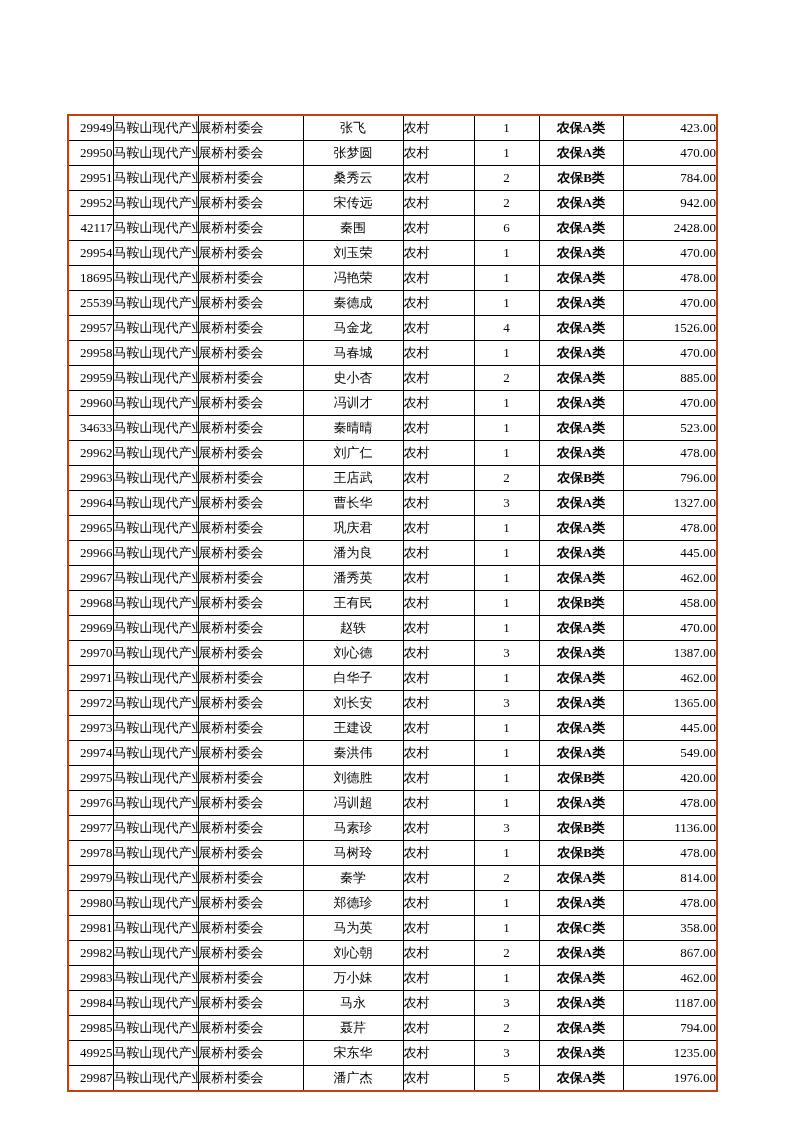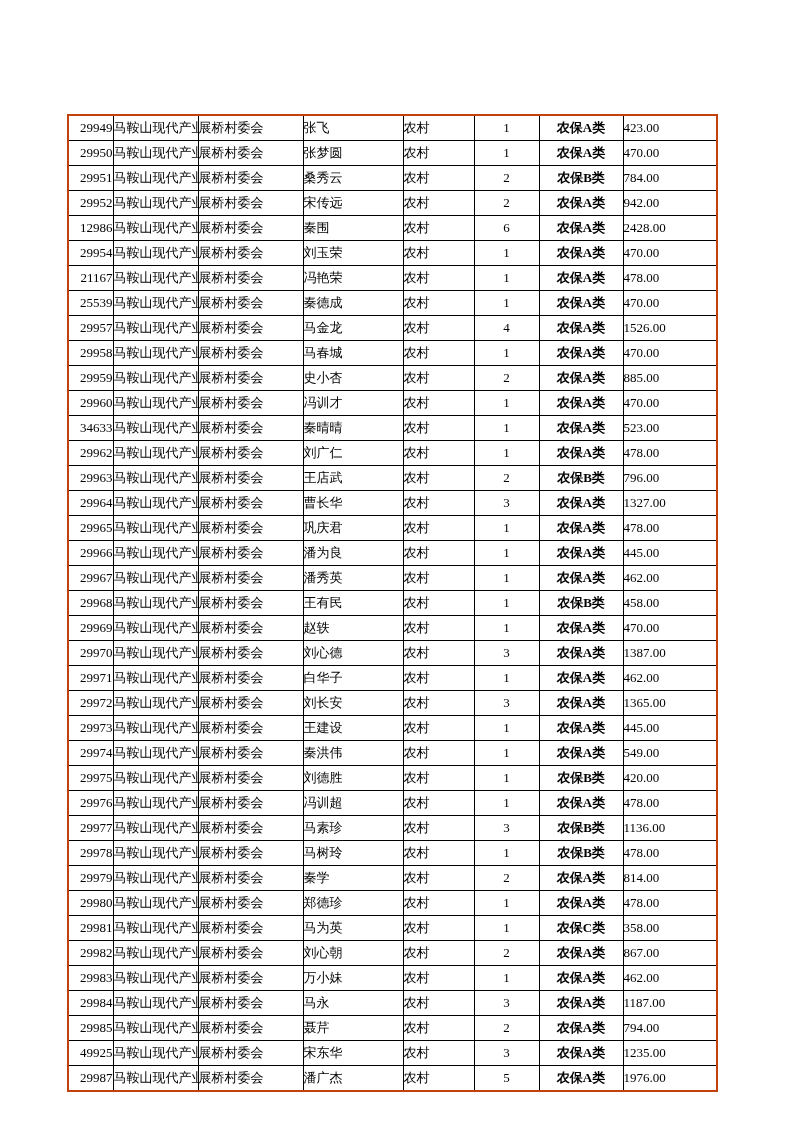"张飞" td.col-name { text-align: left -> center }
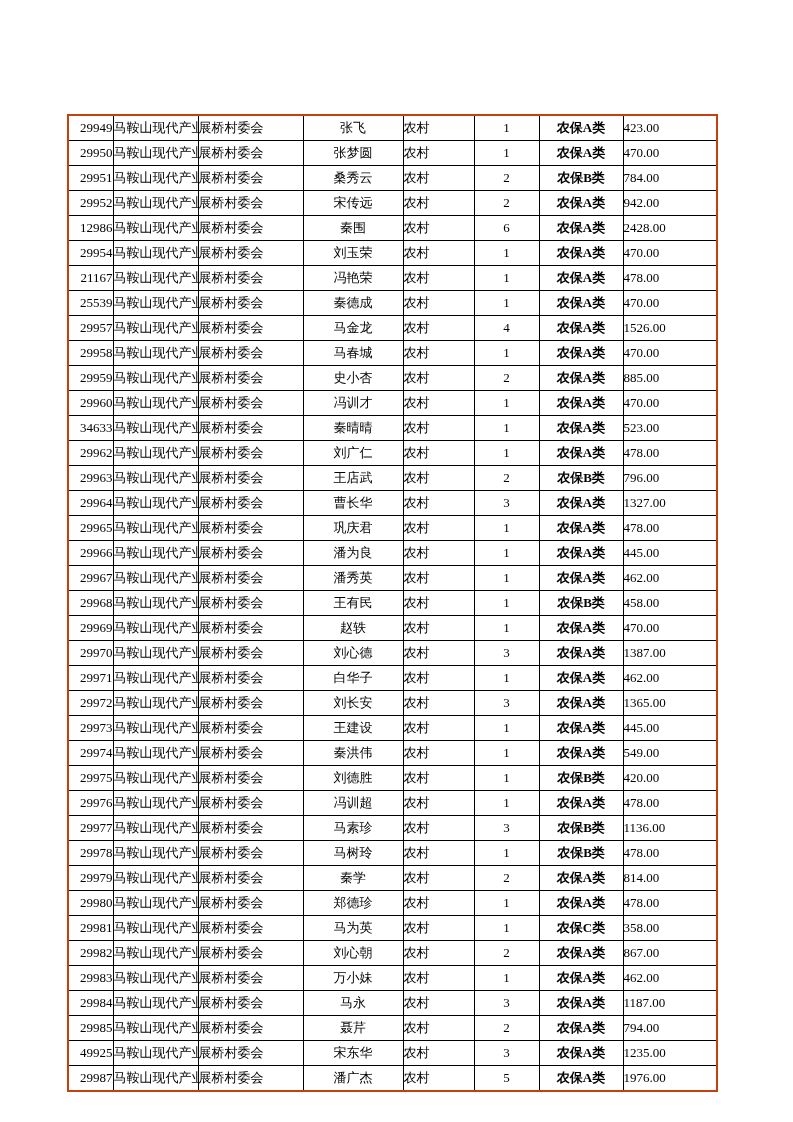"423.00" td.col-amount { text-align: left -> right }
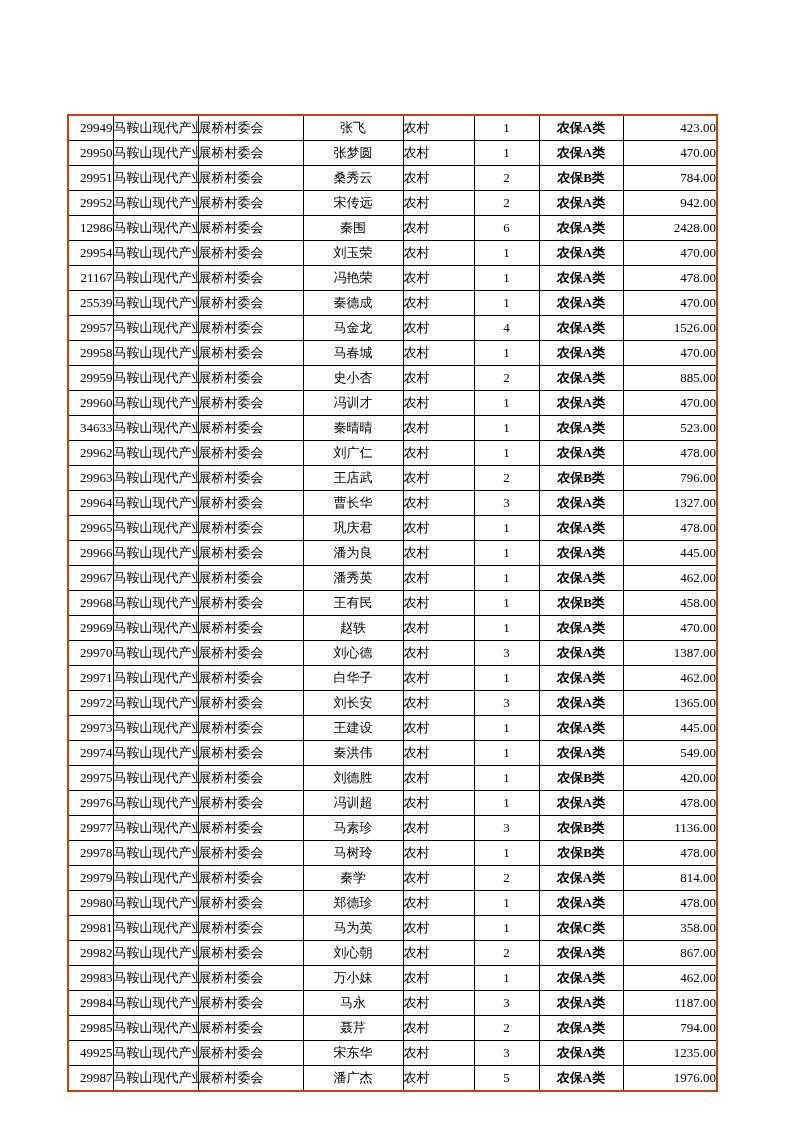"12986" td.col-id { text: 12986 -> 42117 }
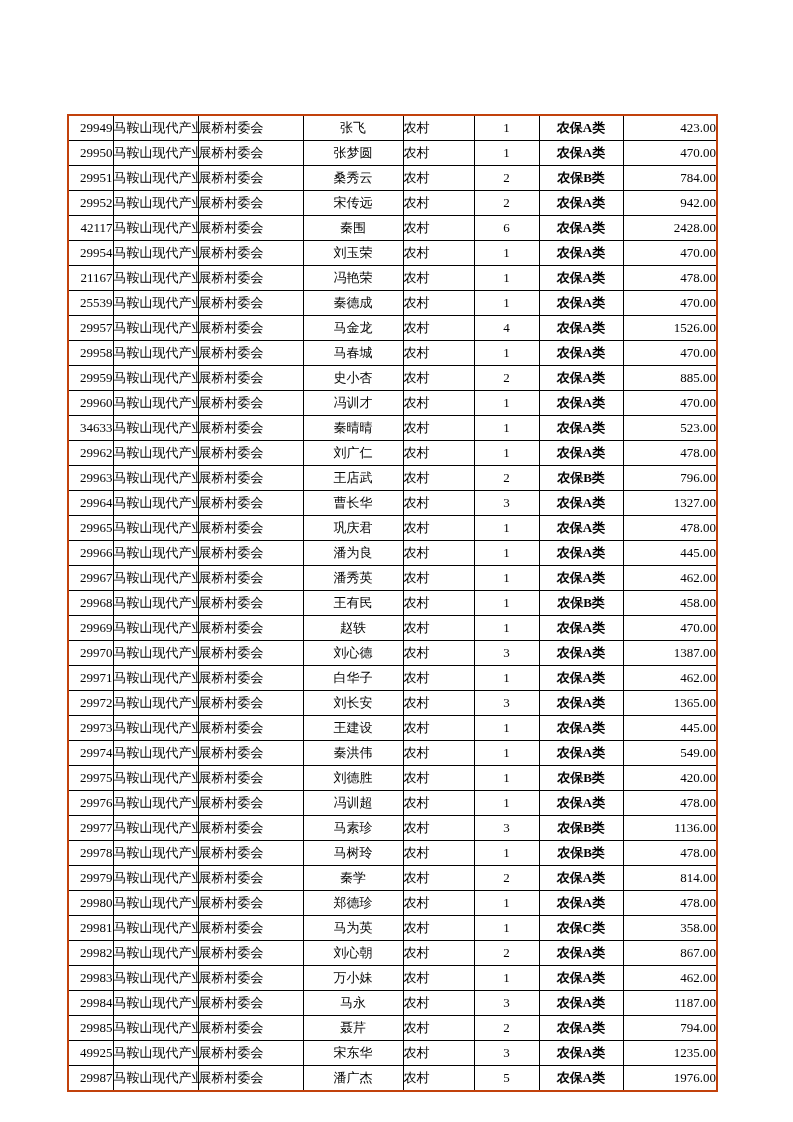"21167" td.col-id { text: 21167 -> 18695 }
